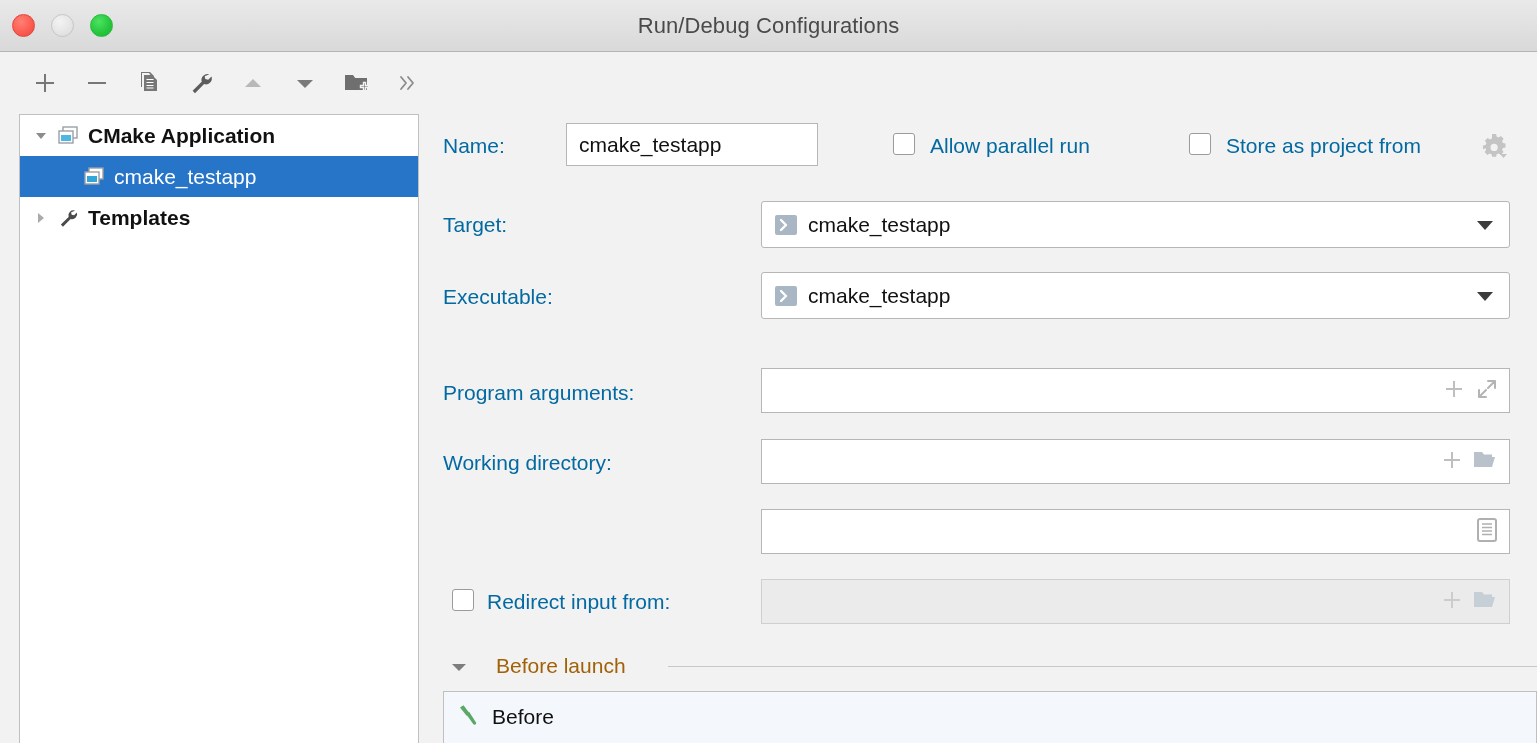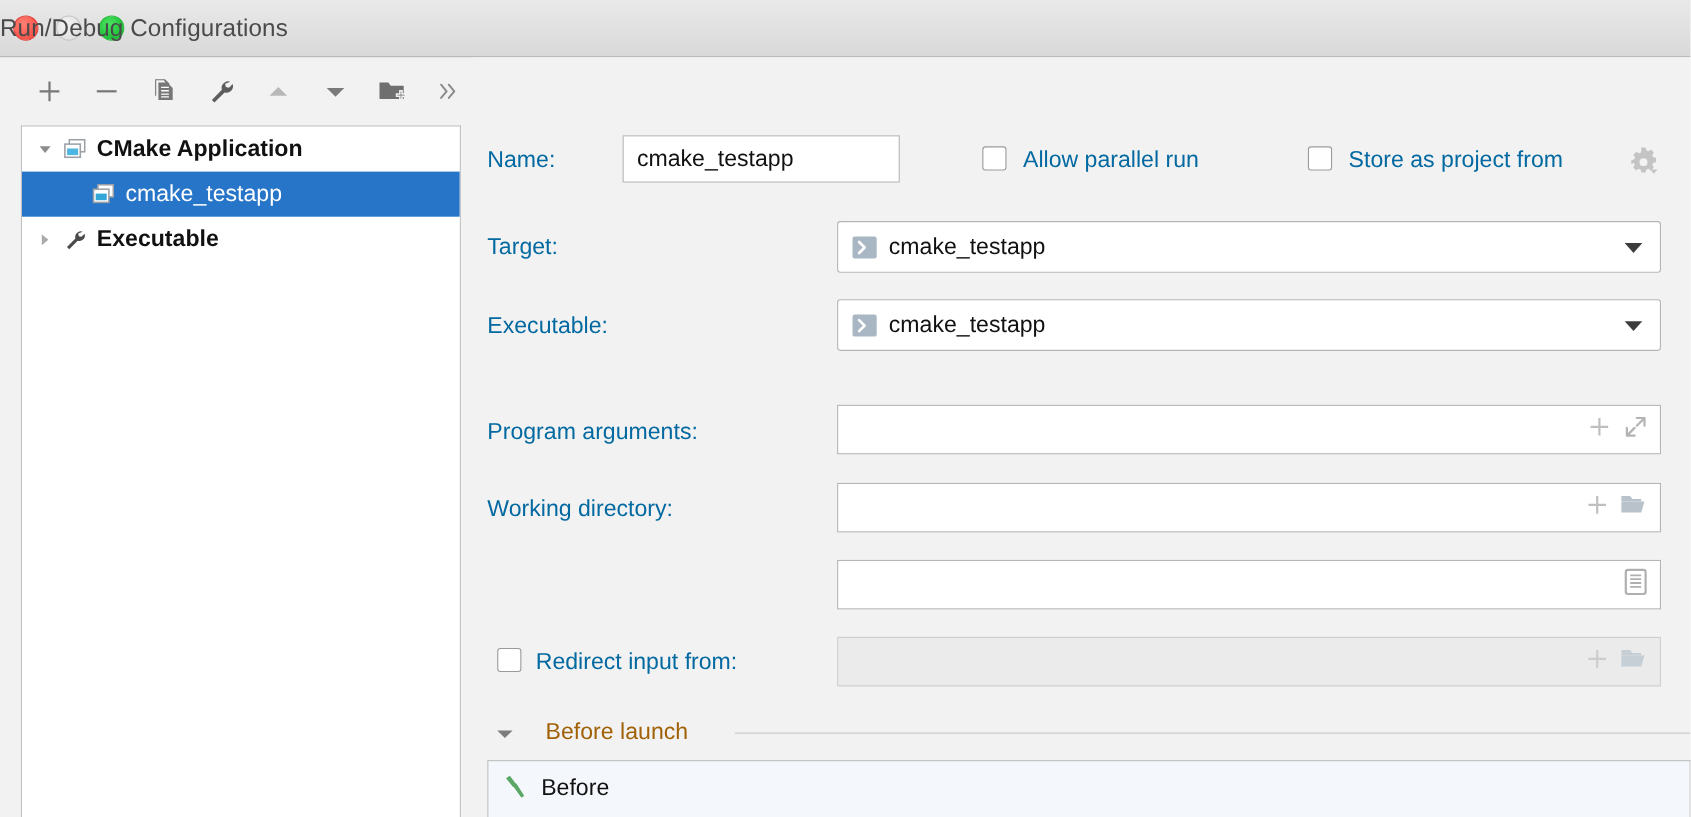"Run/Debug Configurations" #title-text { text-align: left -> center }
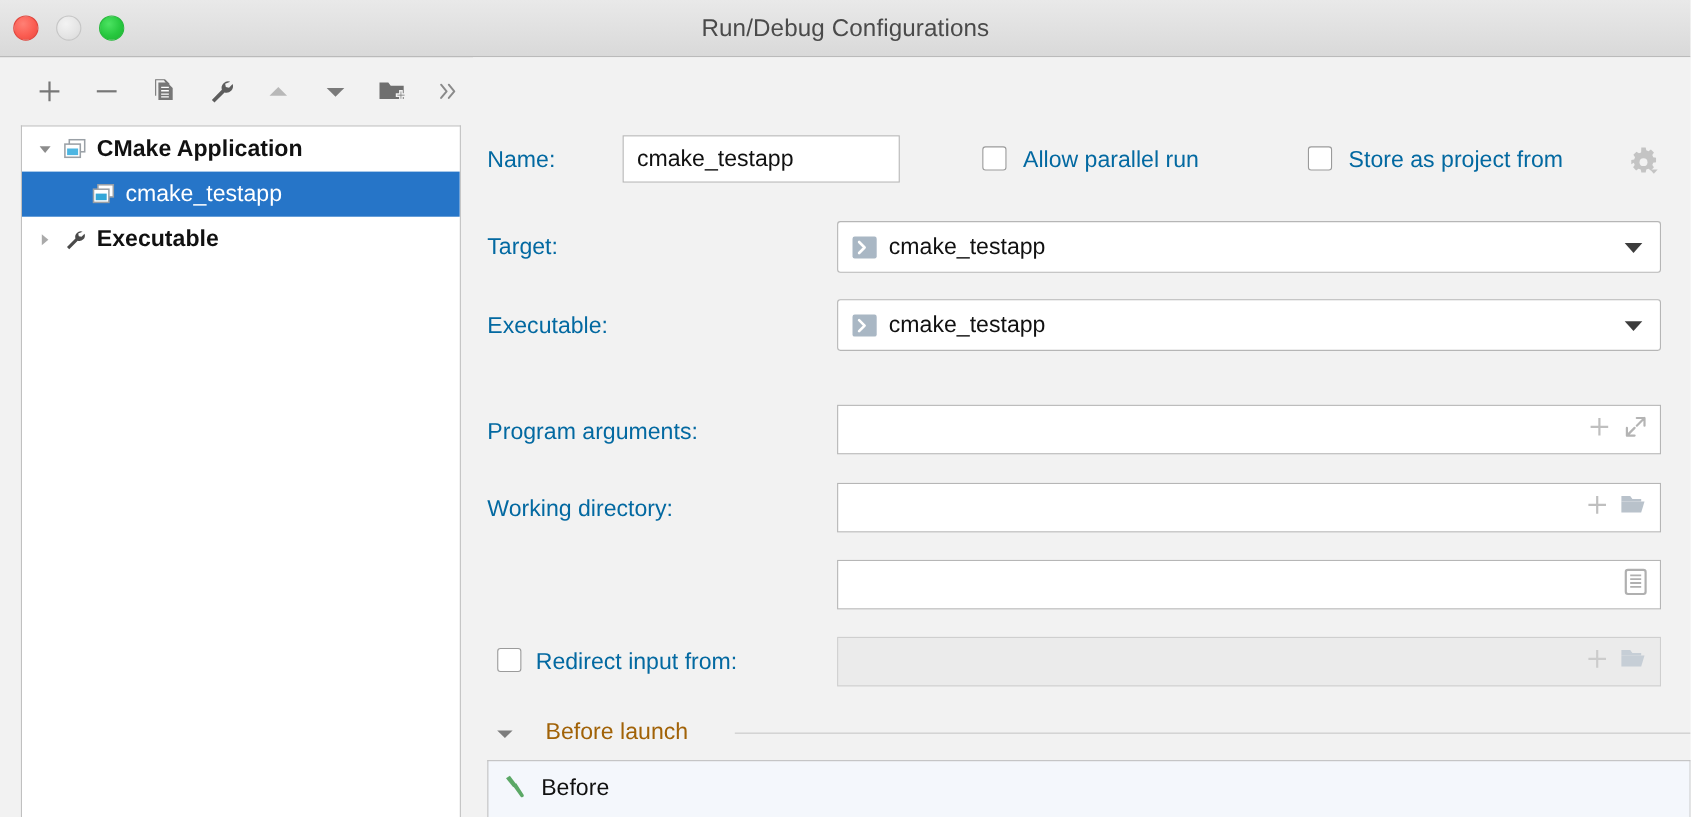"Executable" span.tree-label { text: Executable -> Templates }
